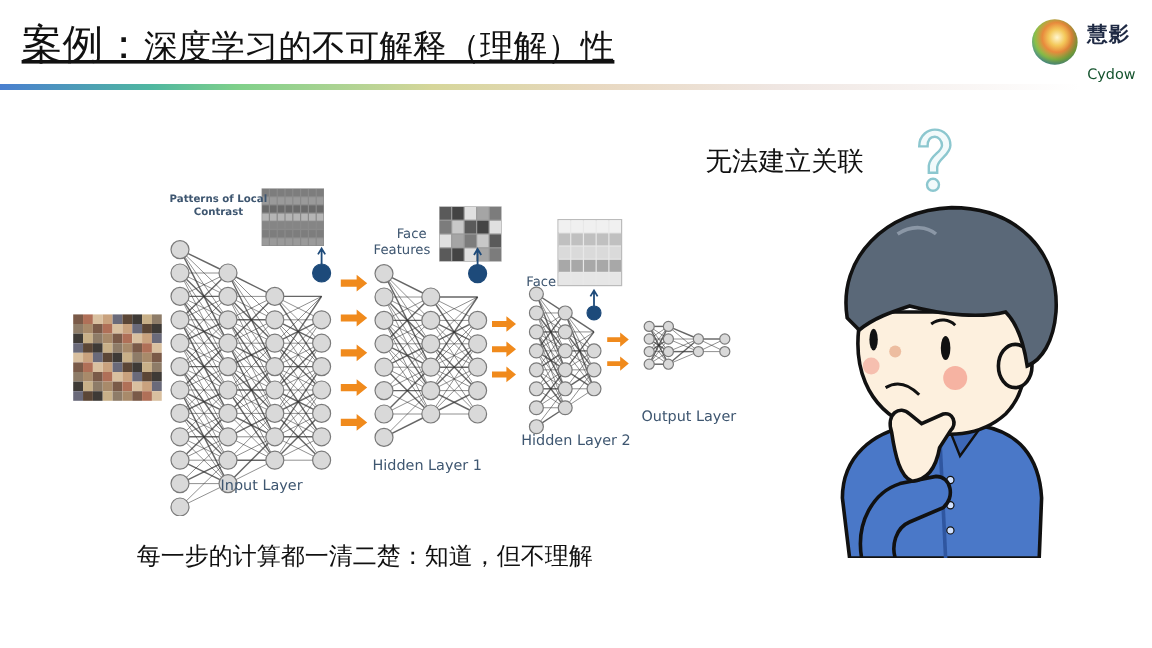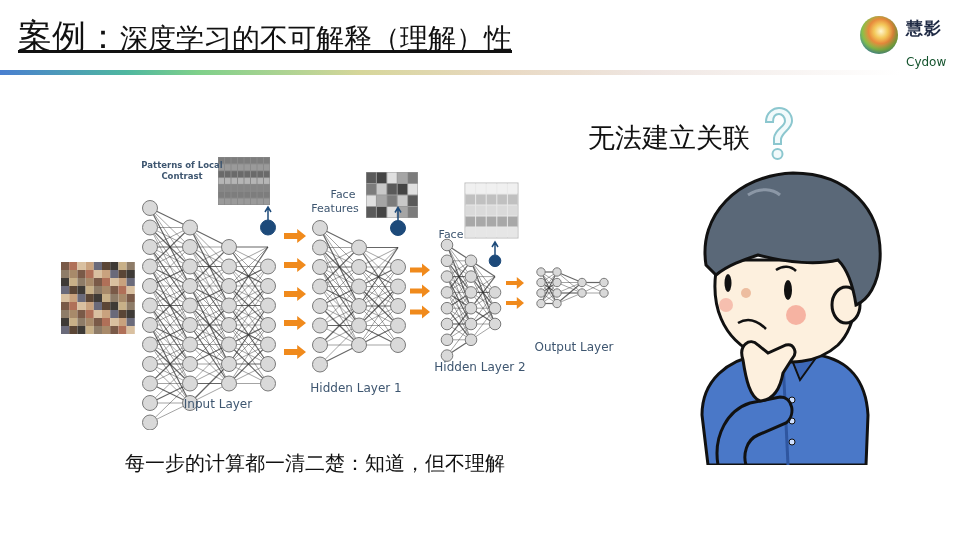"无法建立关联" .caption-q { font-size: 27px -> 22px }
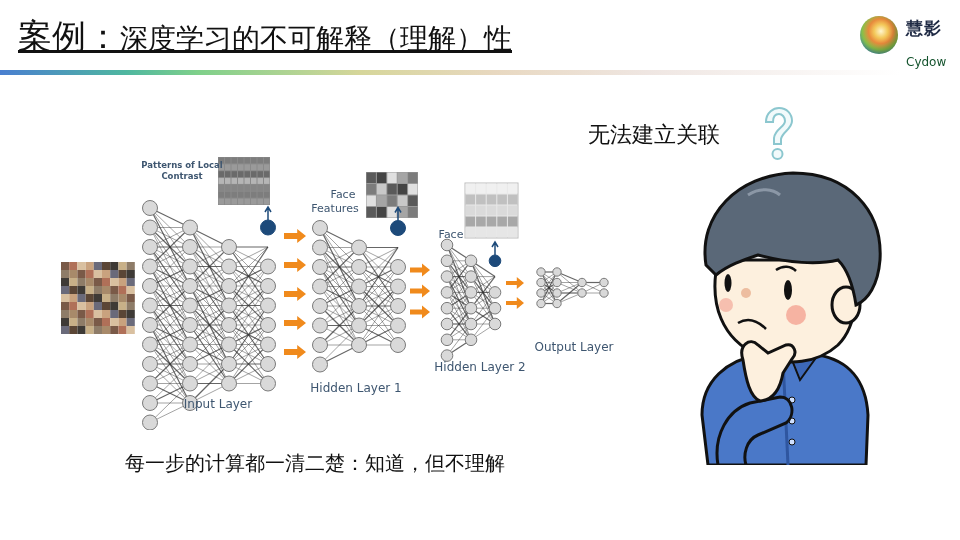"每一步的计算都一清二楚：知道，但不理解" .caption-bottom { margin-left: 11px -> none }
